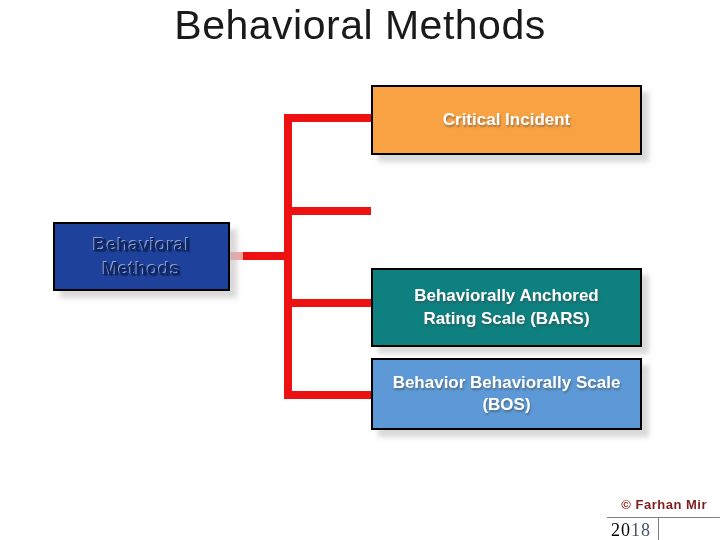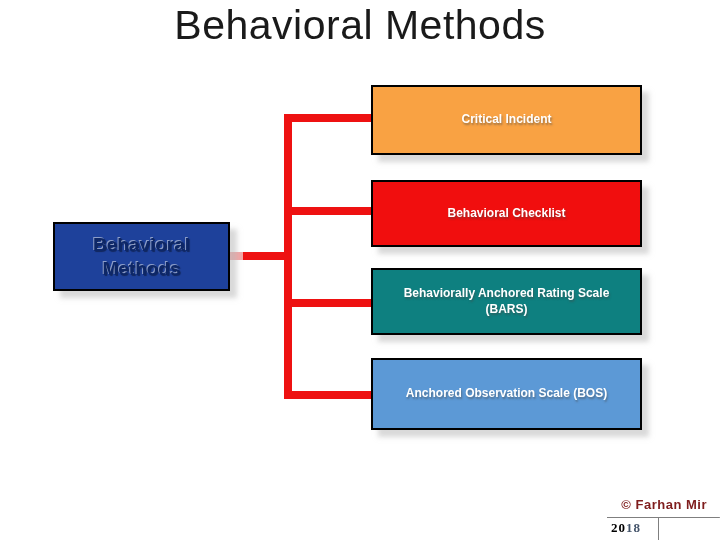"Critical Incident" .child .label { font-size: 12px -> 17px }
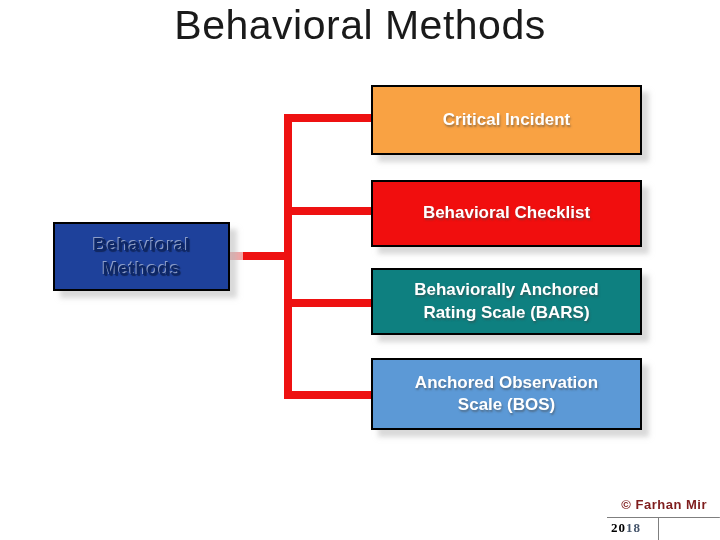"Behavioral Checklist" div.shape { html: <div> <span>Behavioral Checklist</span> </div> -> none }
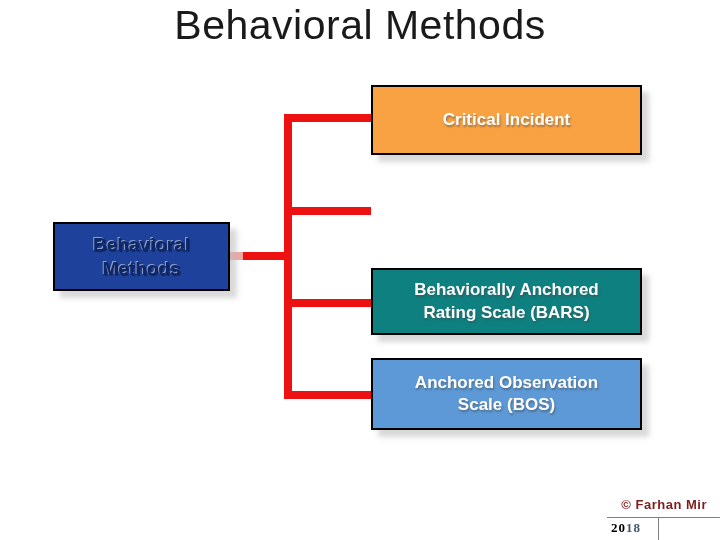"Behaviorally Anchored Rating Scale" .child-2 { height: 67px -> 79px }
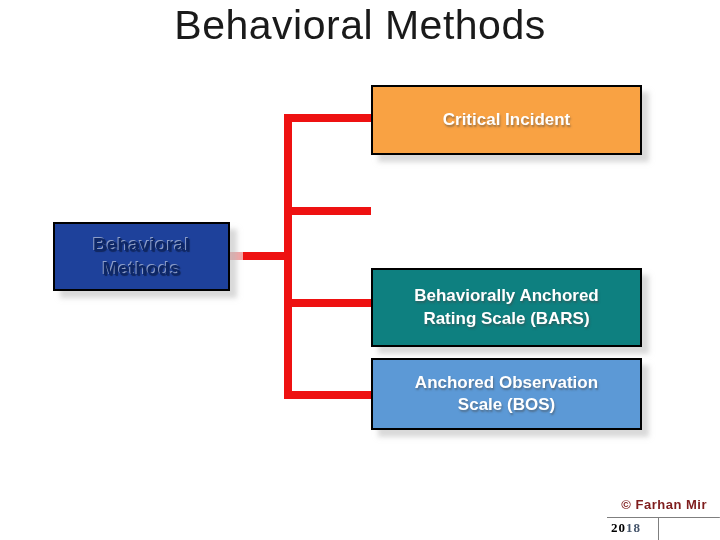"Anchored Observation Scale (BOS)" span.label { text: Anchored Observation -> Behavior Behaviorally }
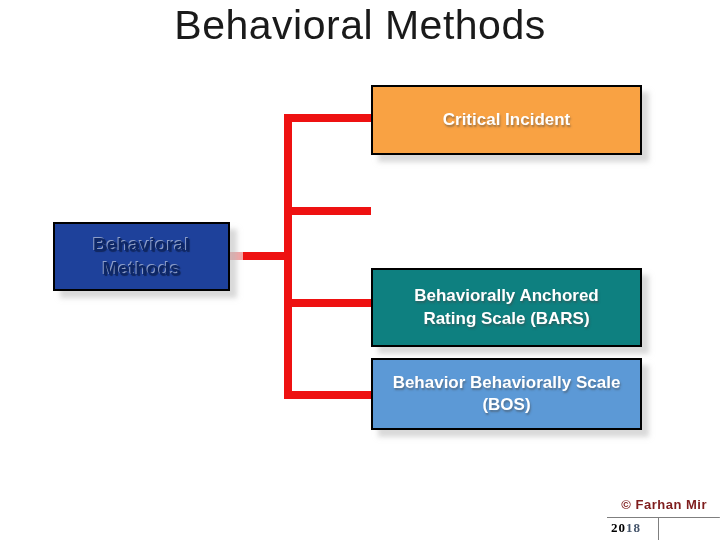"2018" .slide-number { font-size: 13px -> 18px; font-weight: 700 -> 400 }
